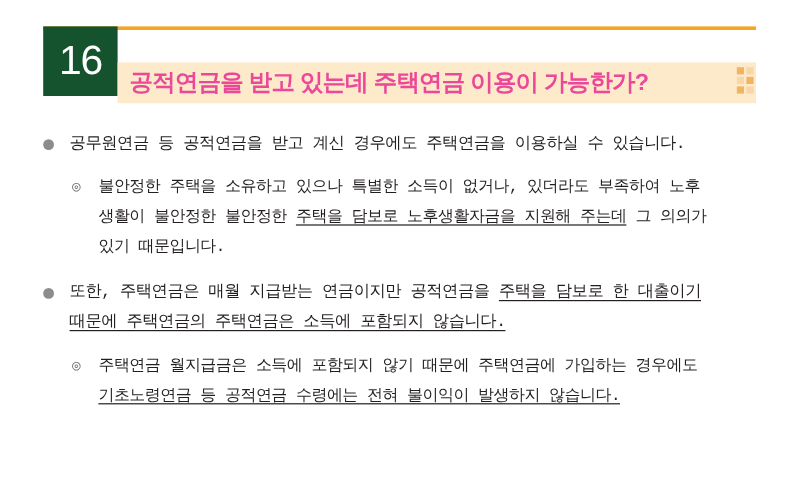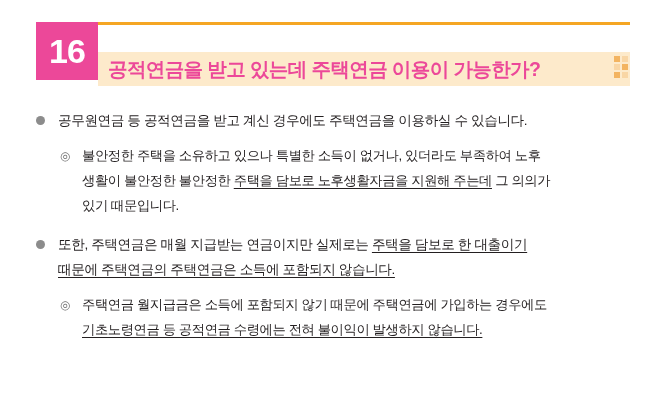"16" .number-badge { background: #ec4899 -> #14532d; font-weight: bold -> normal }
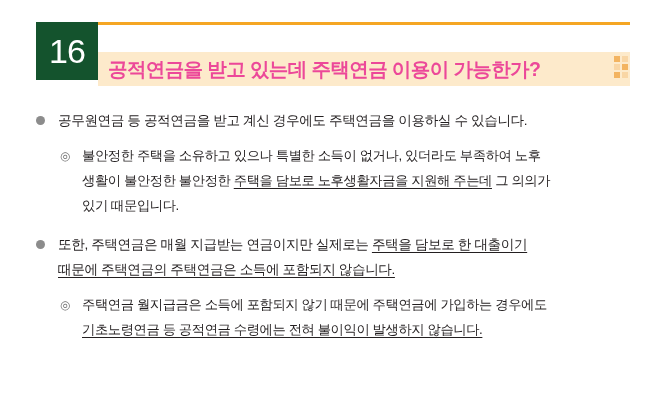"공무원연금 등 공적연금을 받고 계신" .content { font-family: none -> Liberation Mono, monospace }
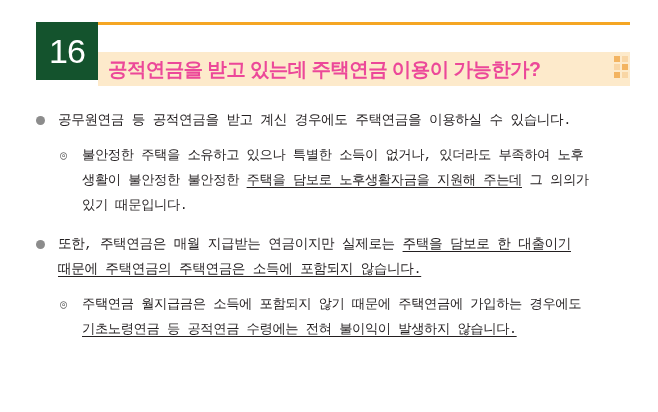"또한, 주택연금은 매월 지급받는 연금이지만" span { text: 실제로는 -> 공적연금을 }
